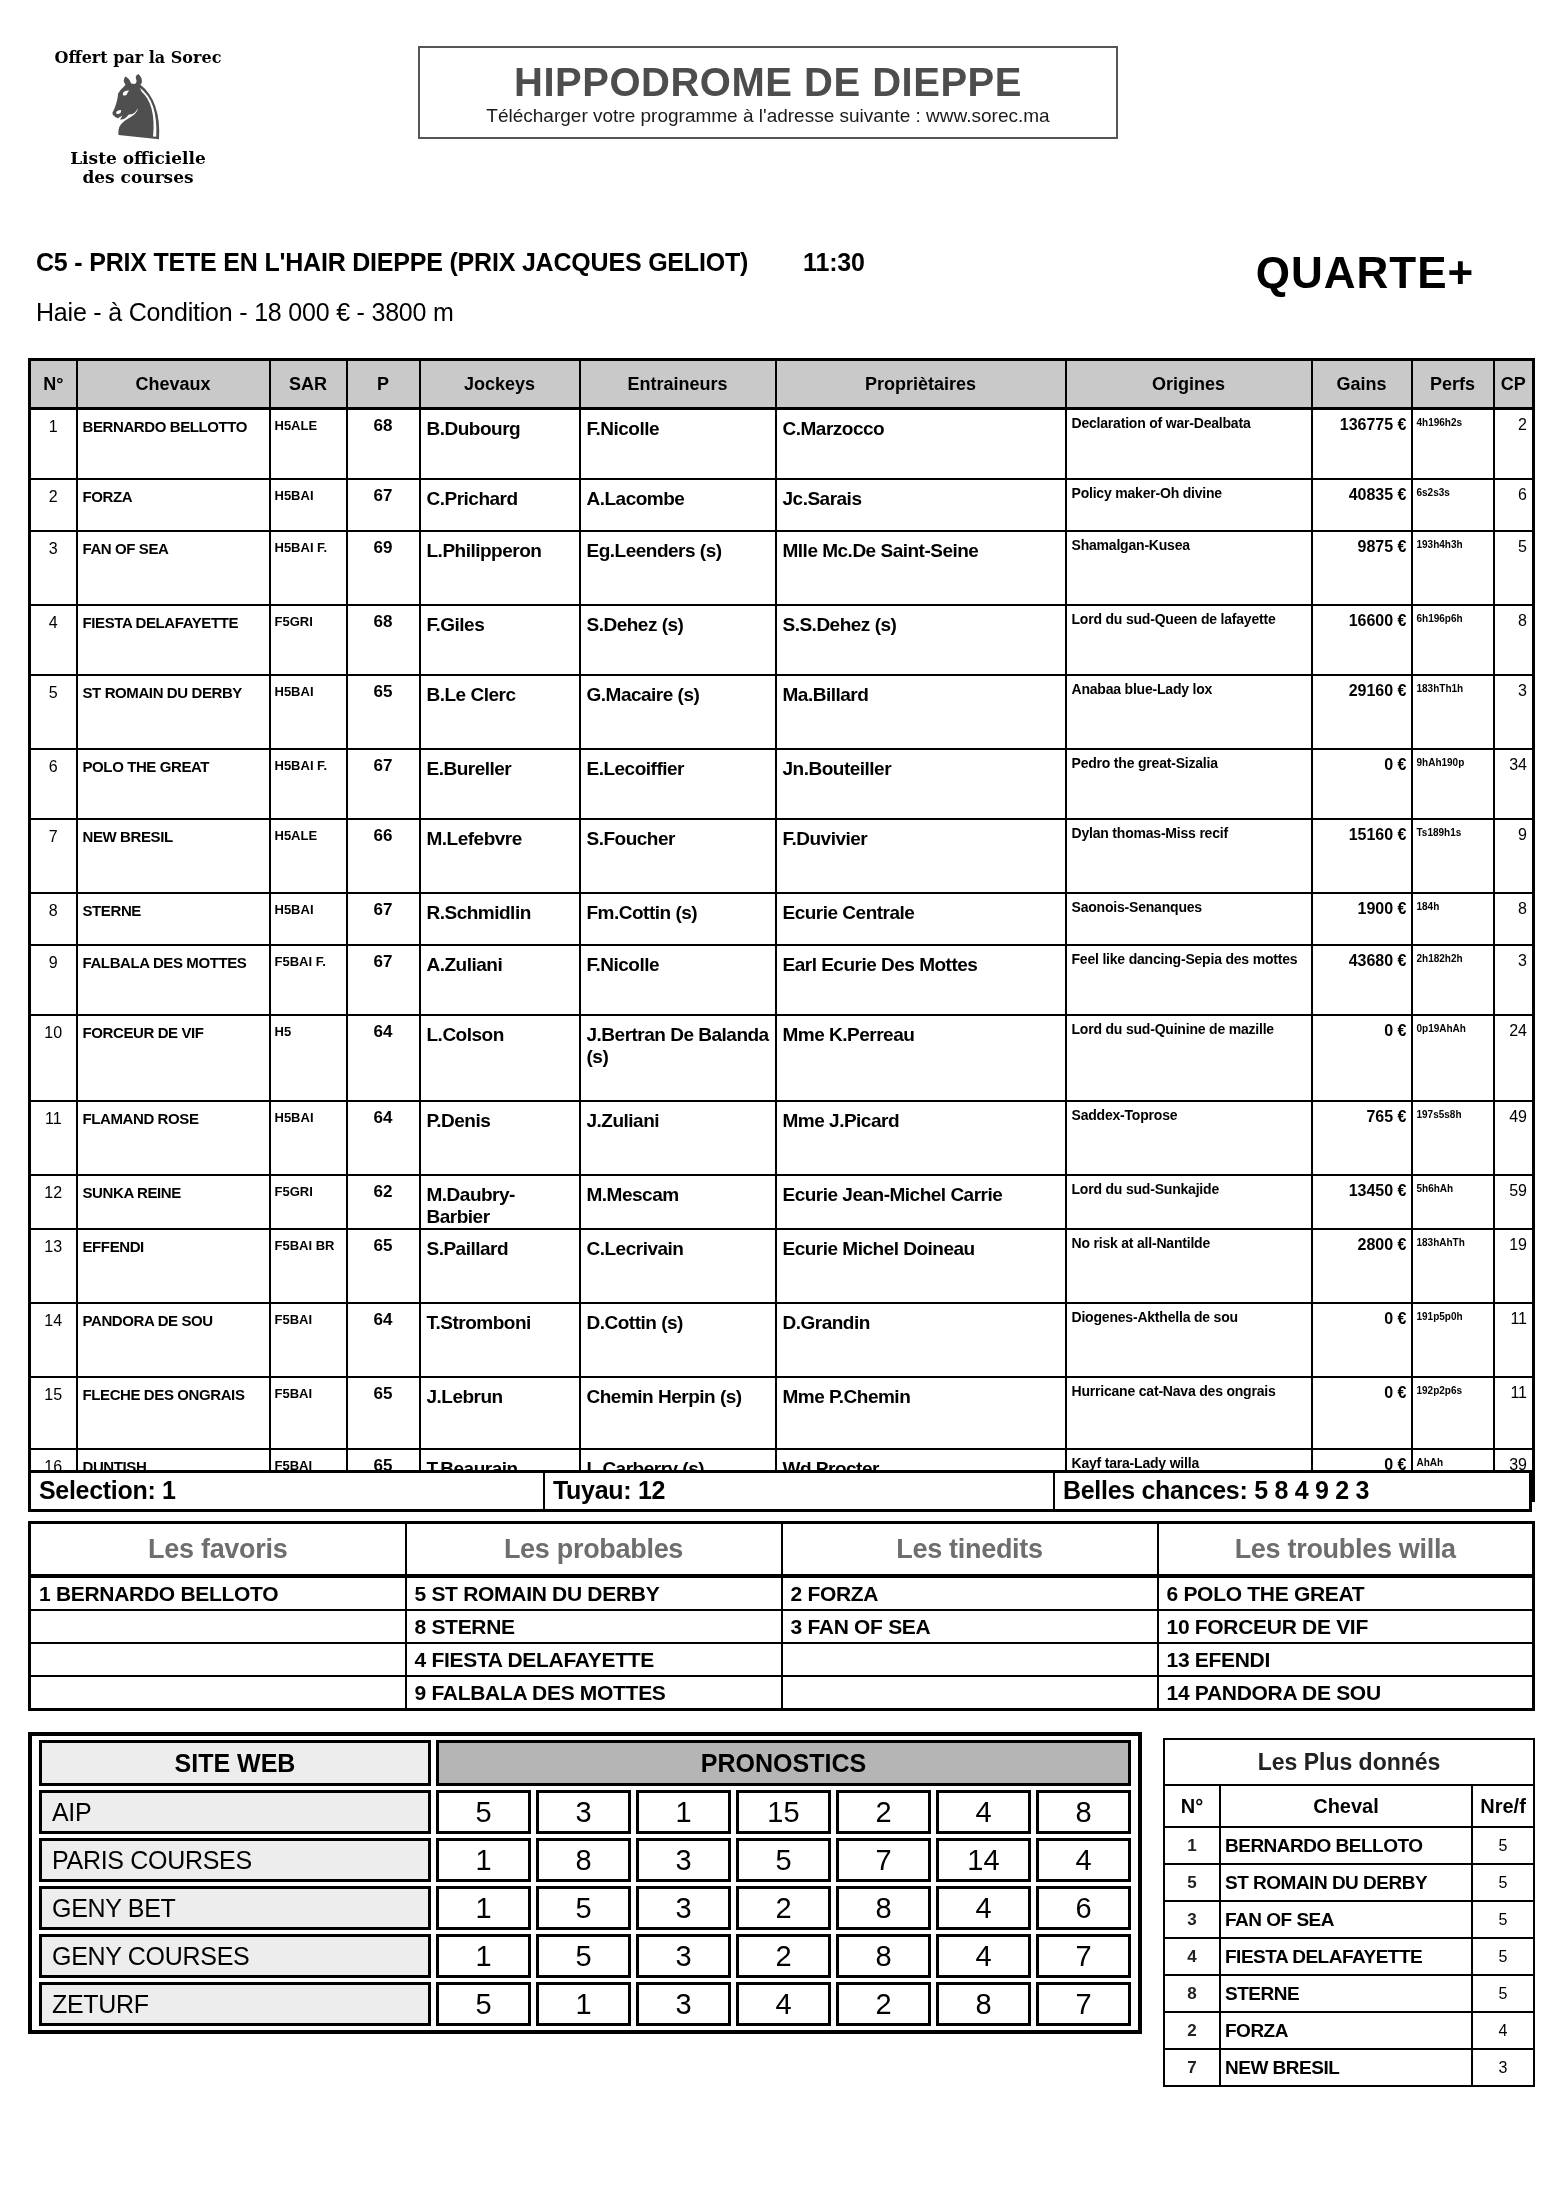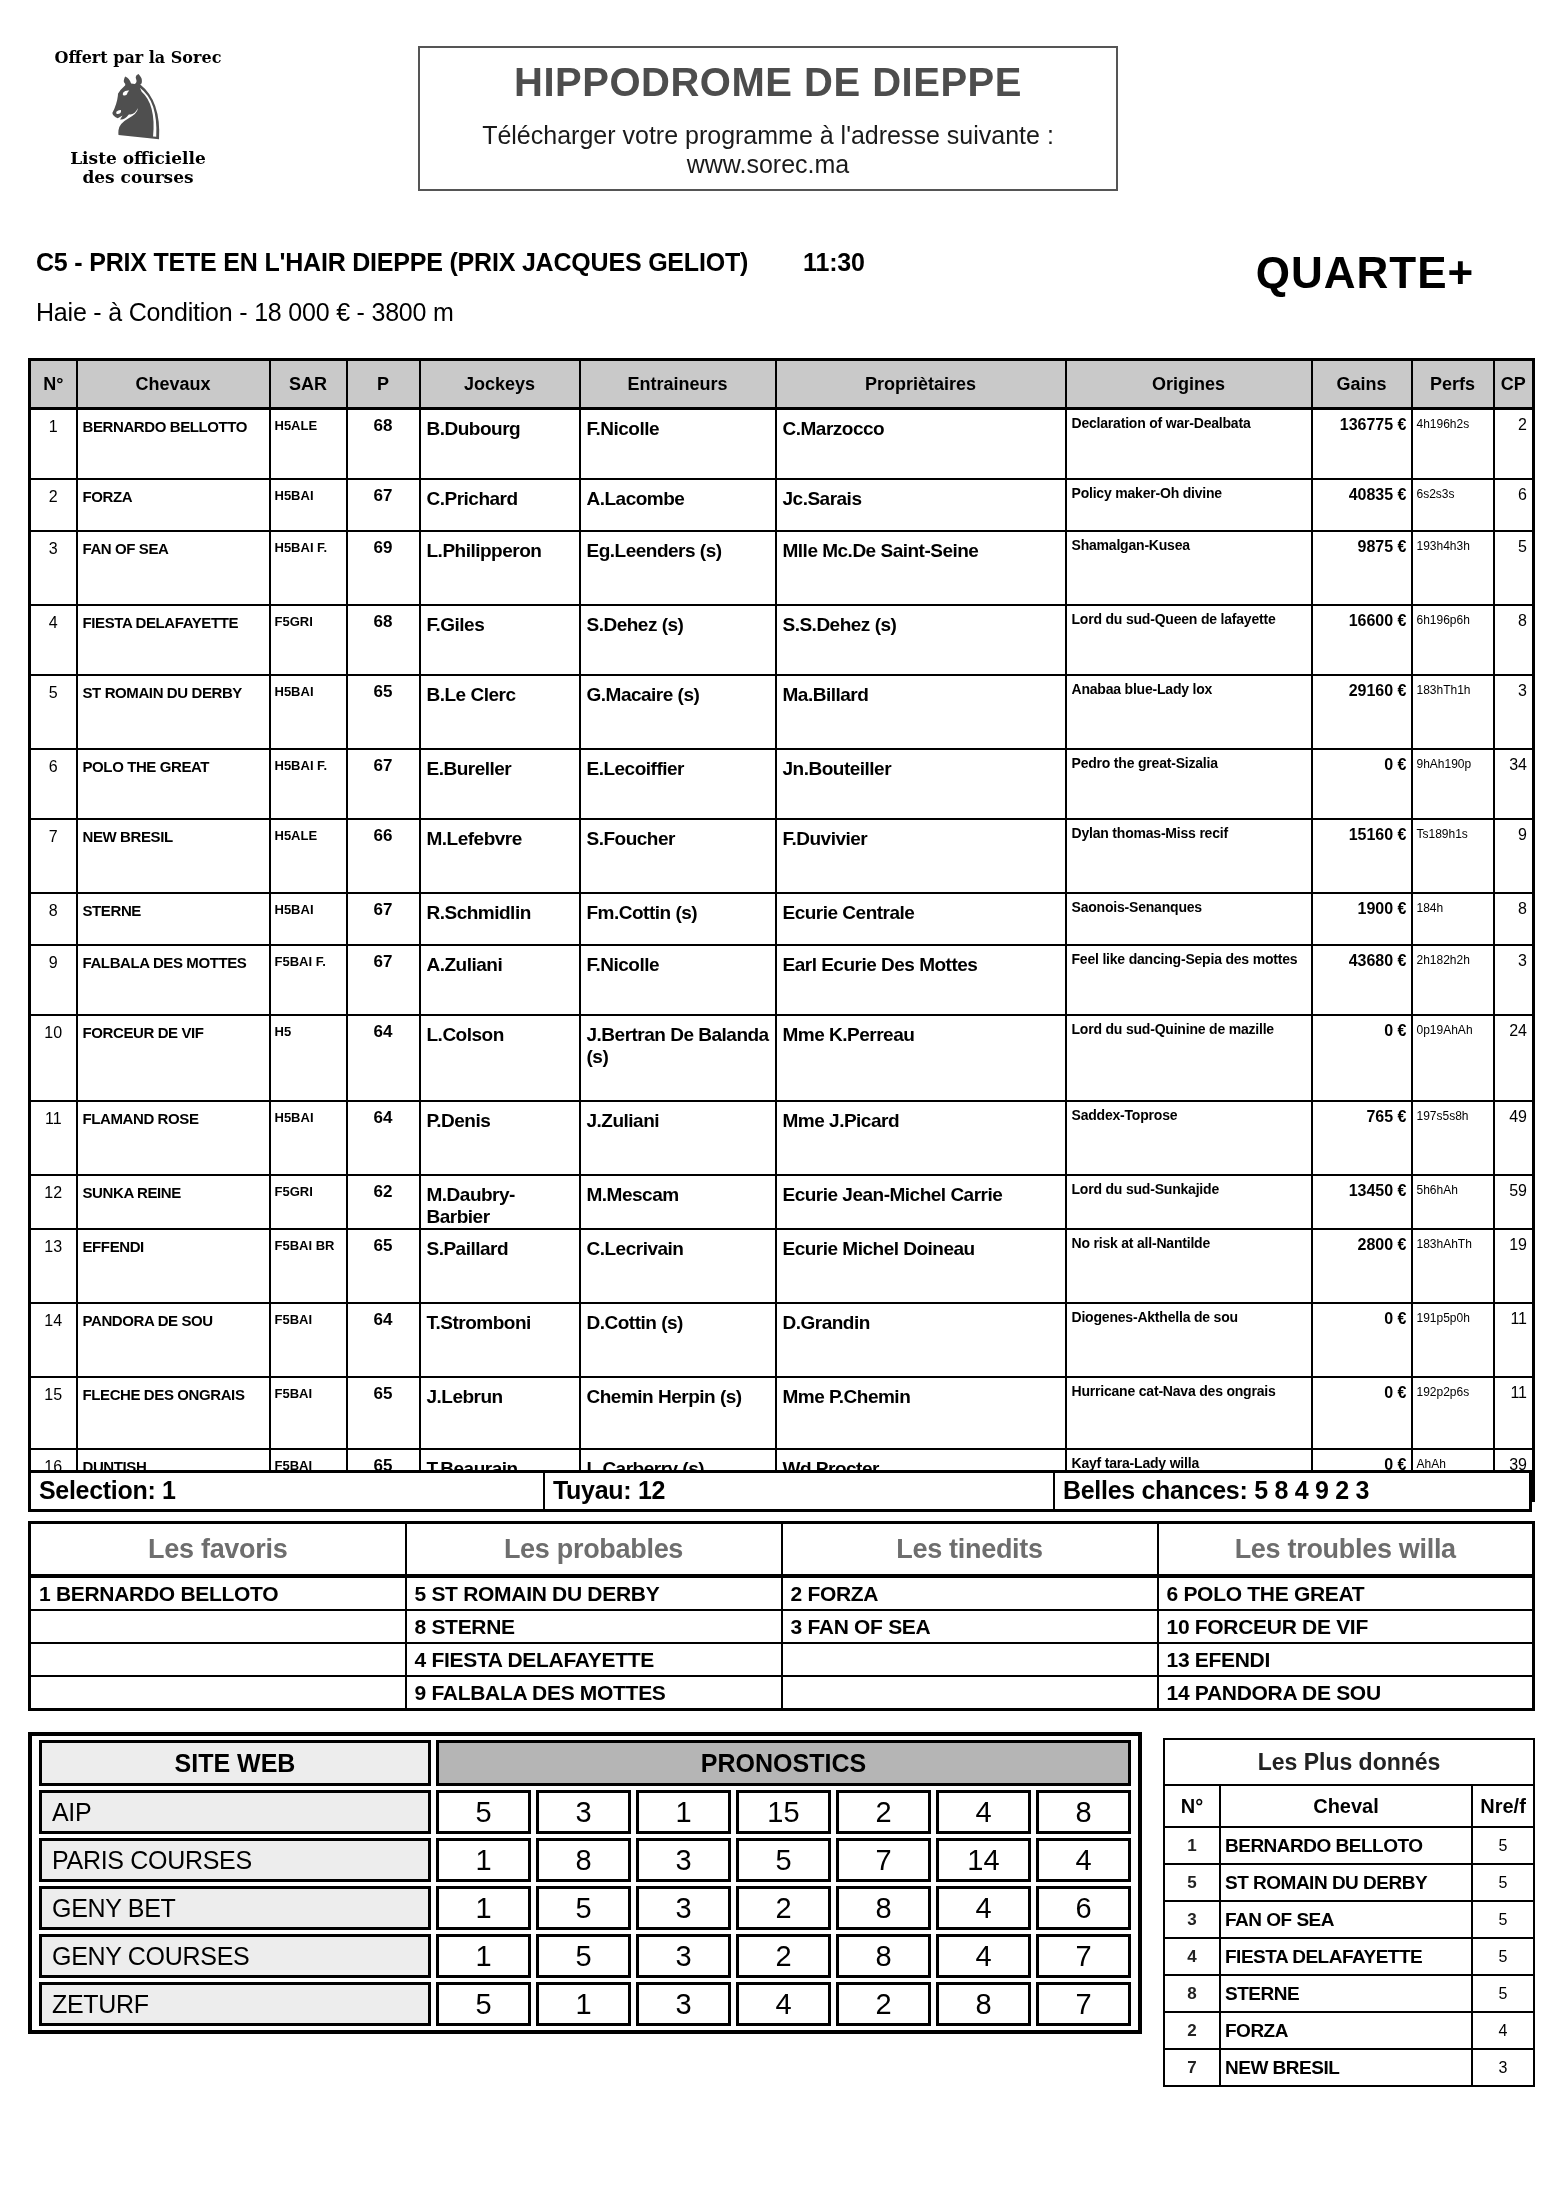"Télécharger votre programme à l'adresse" .meeting-line3 { font-size: 25px -> 19px; margin-top: 16px -> 0 }
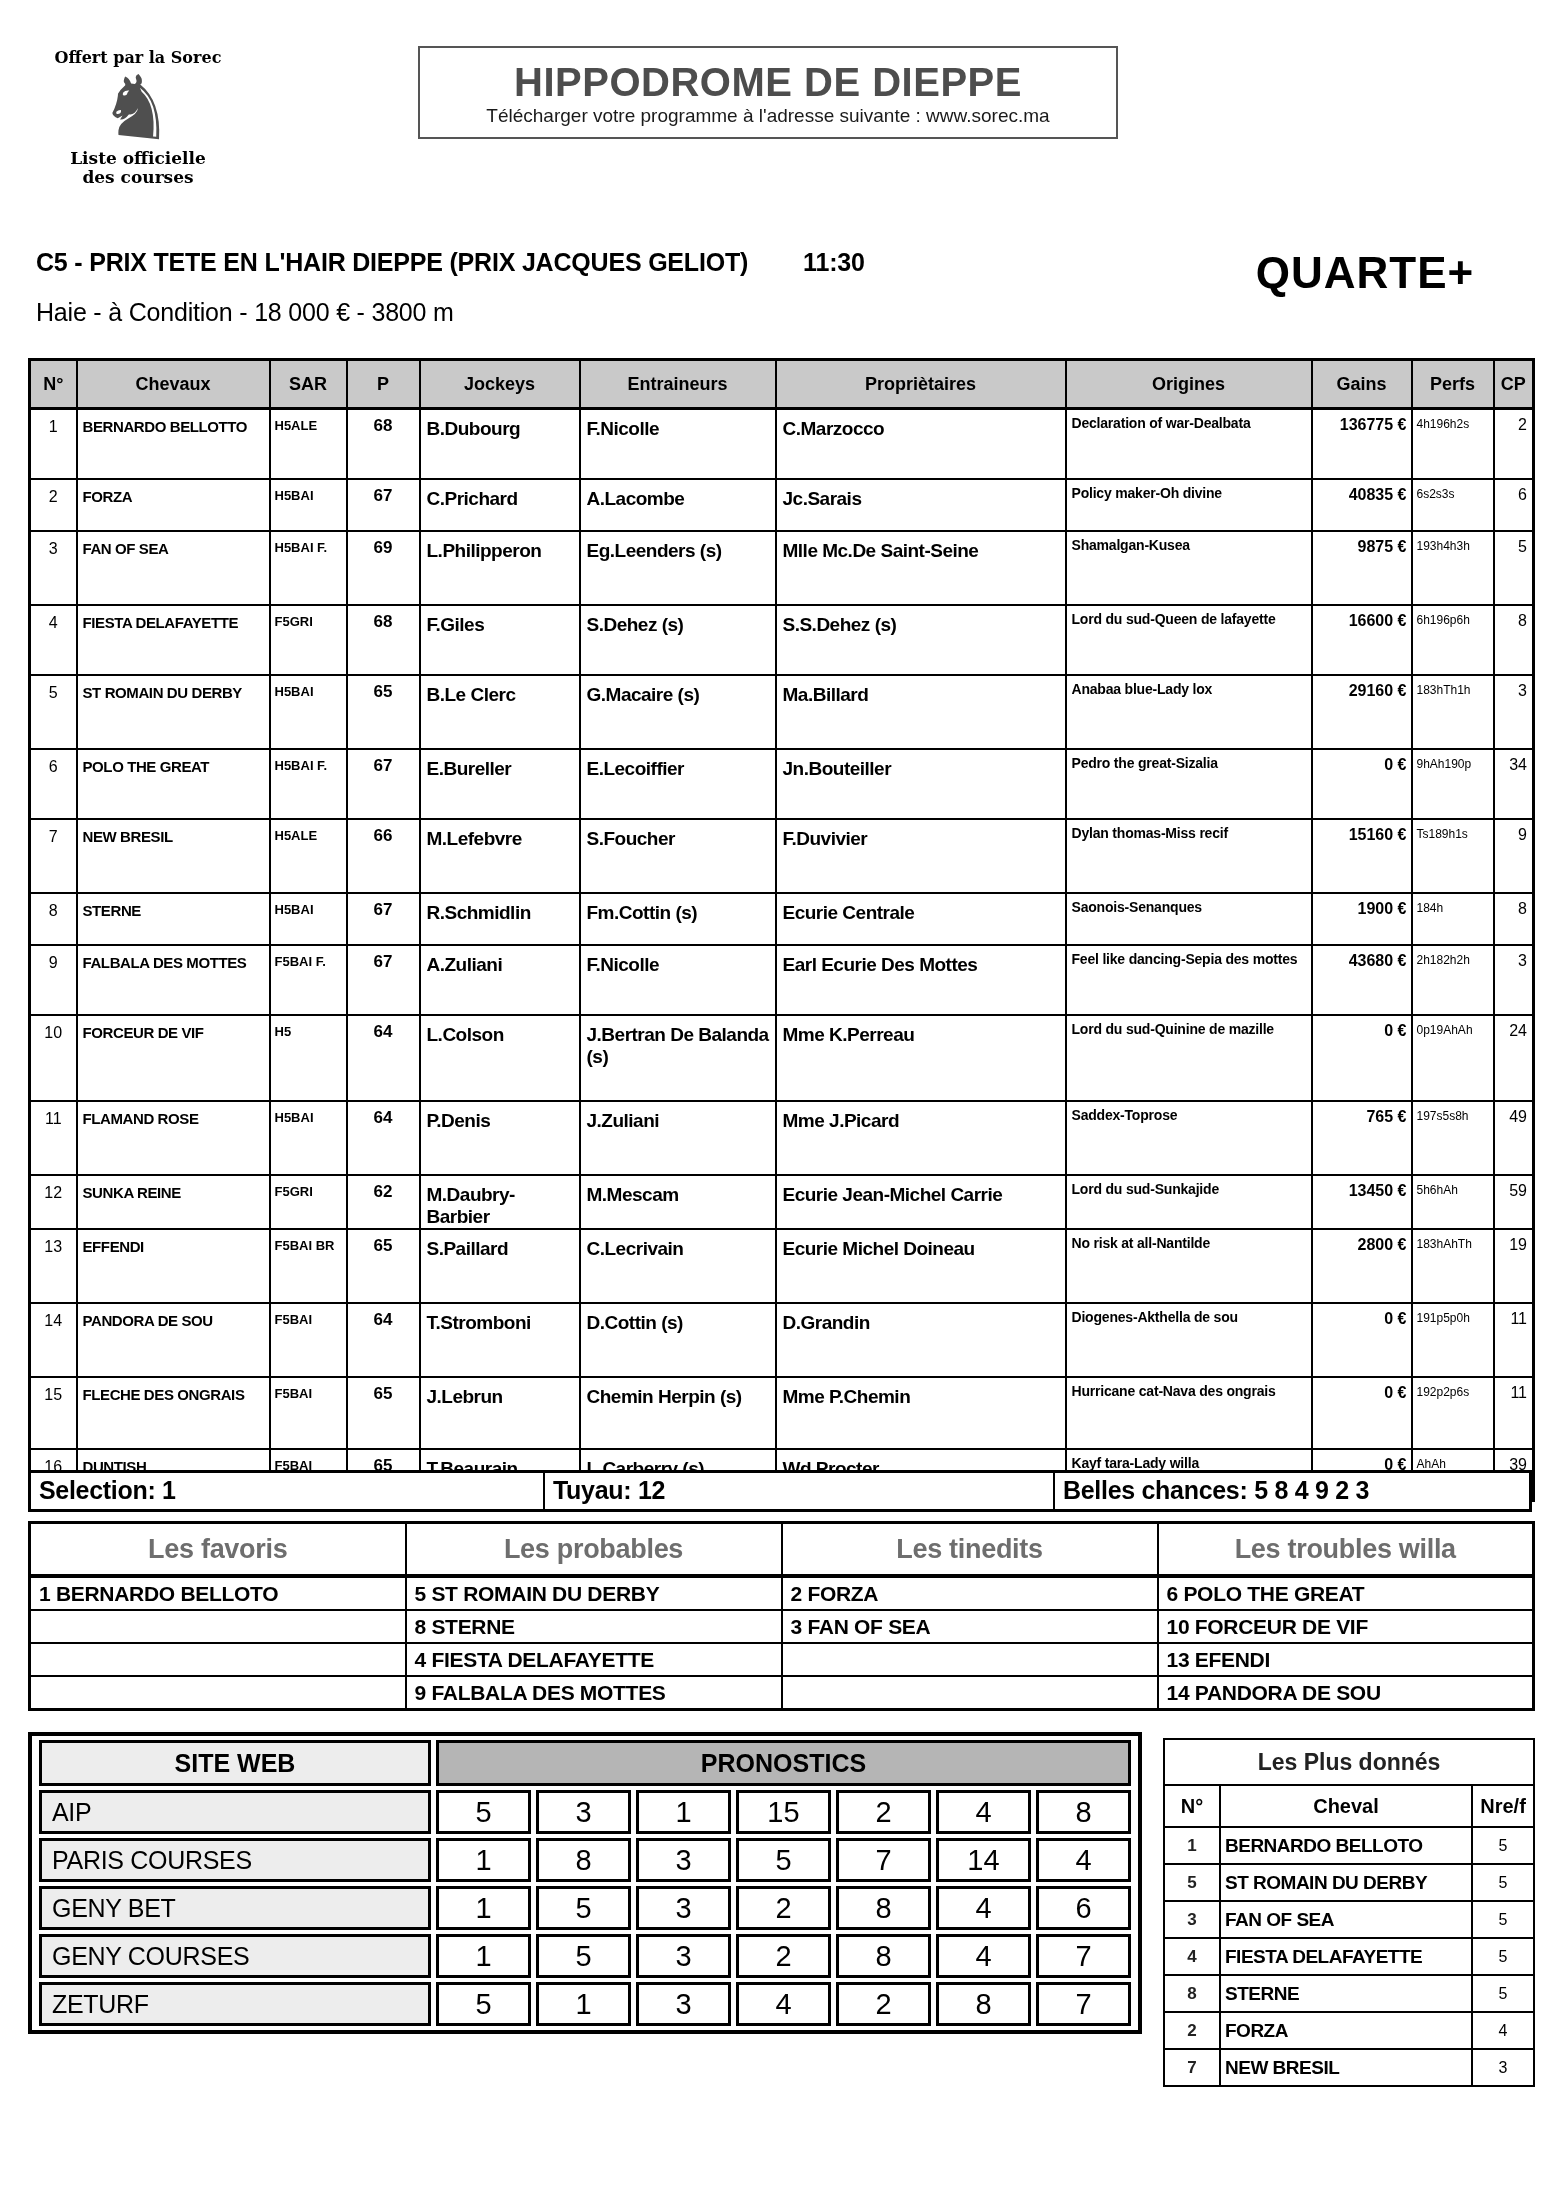"4h196h2s" .c-perfs { font-size: 12px -> 10px; font-weight: normal -> bold }
